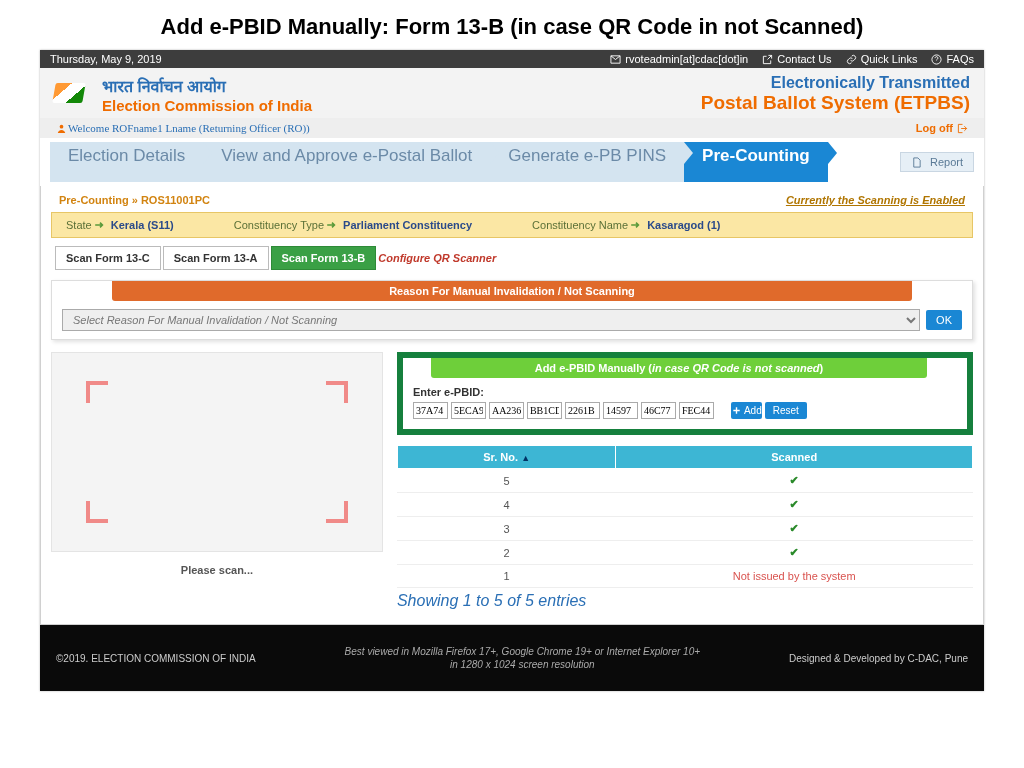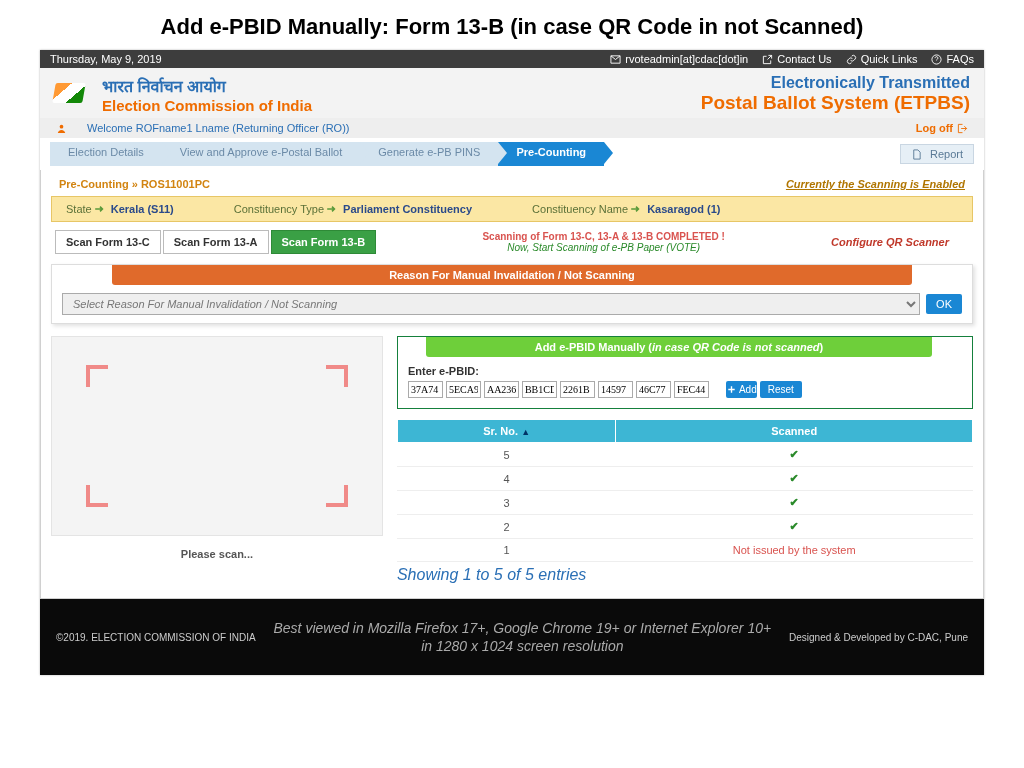"Welcome ROFname1 Lname (Returning" .welcome-bar .wl { font-family: none -> Liberation Serif, serif; gap: 20px -> 1px }
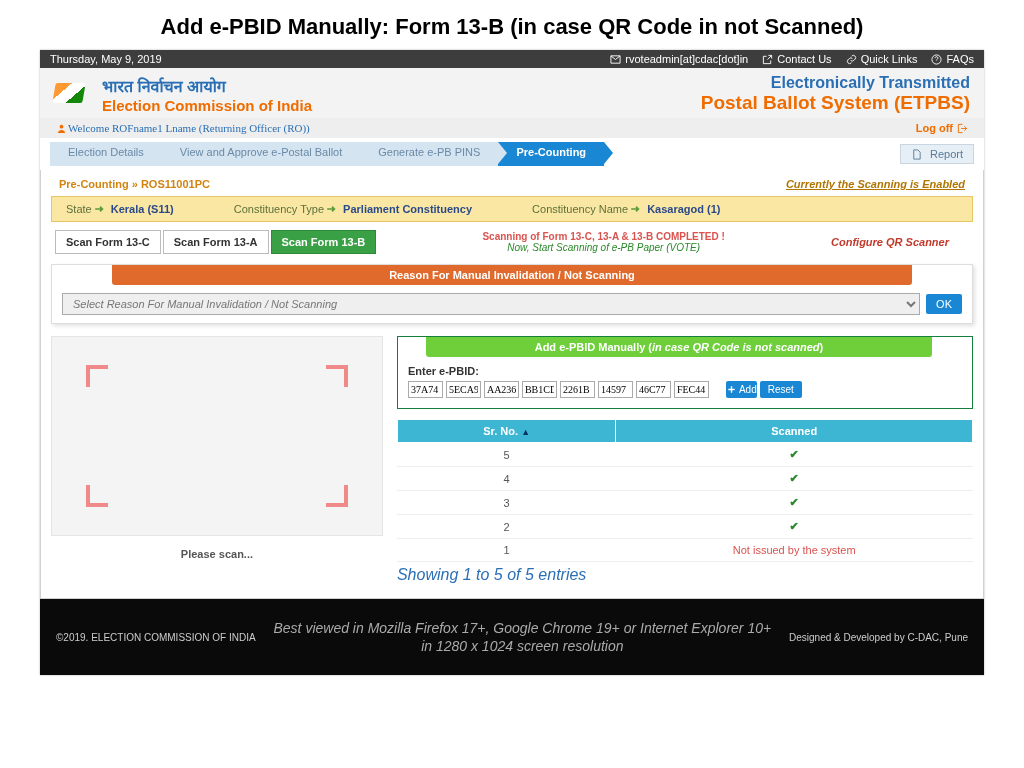"Election Details" .nav-tab { font-size: 11px -> 17px; padding: 4px 18px 8px 18px -> 4px 18px 16px 18px }
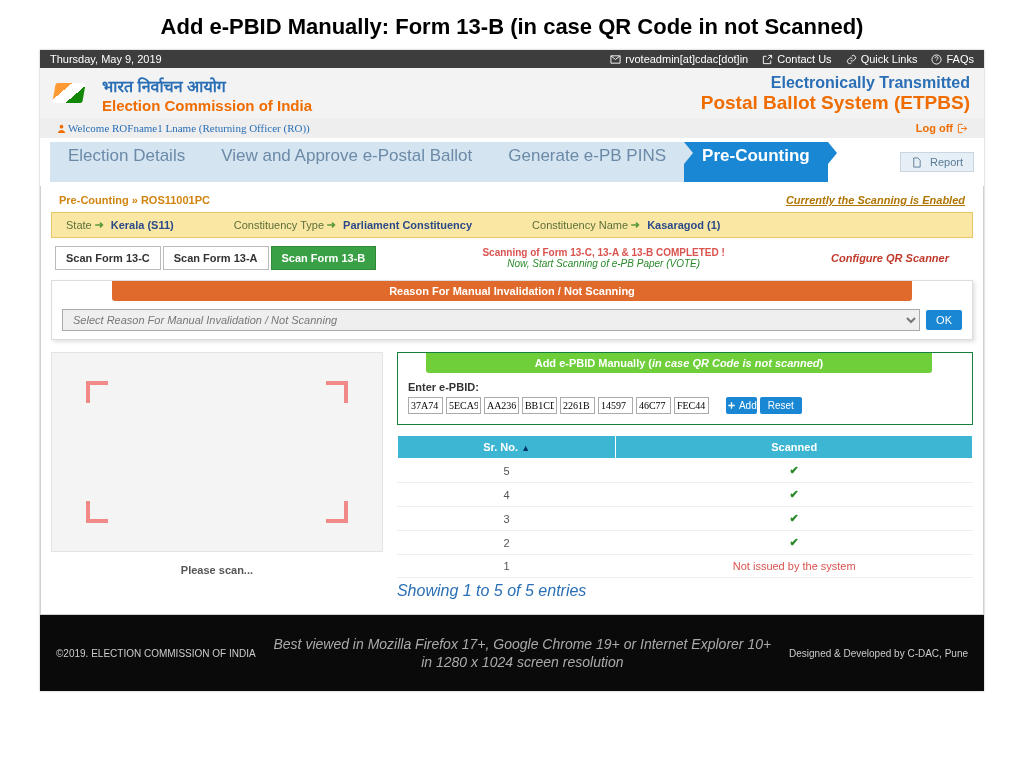"Scanning of Form 13-C, 13-A" div.msg { html: <div> <div>Scanning of Form 13-C, 13-A &amp; 13-B COMPLETED !</div> <div>Now, Start Scanning of e-PB Paper (VOTE)</div> </div> -> none }
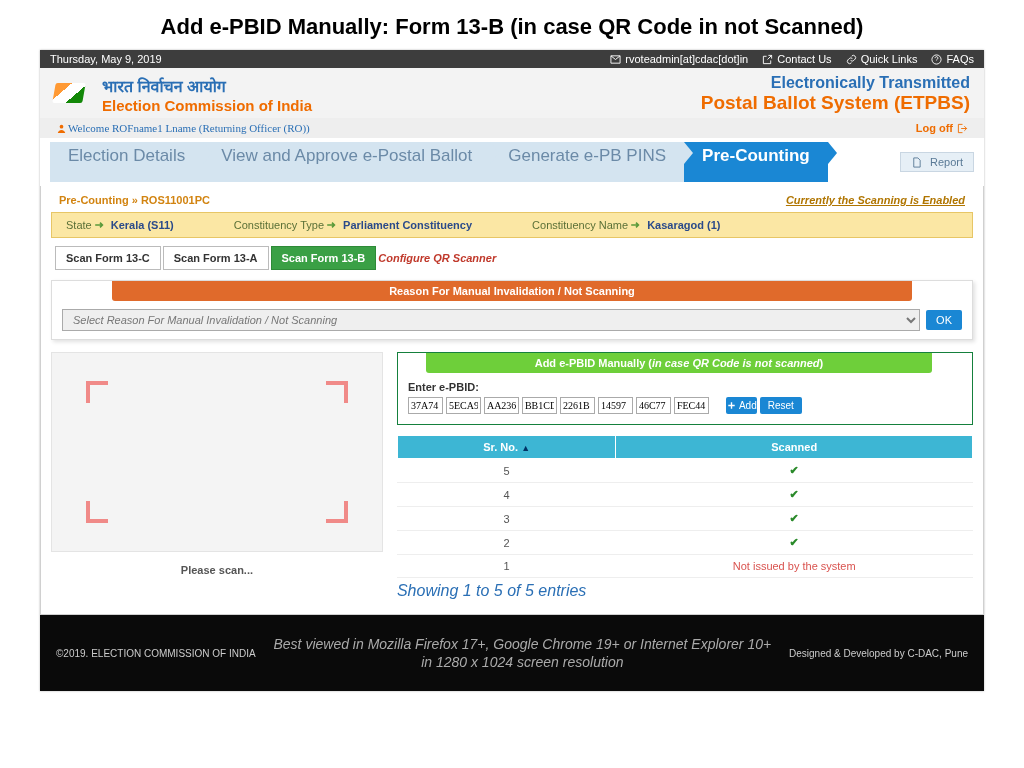"Add e-PBID Manually (in case" .add-panel { border: 1px solid #15803d -> 6px solid #15803d }
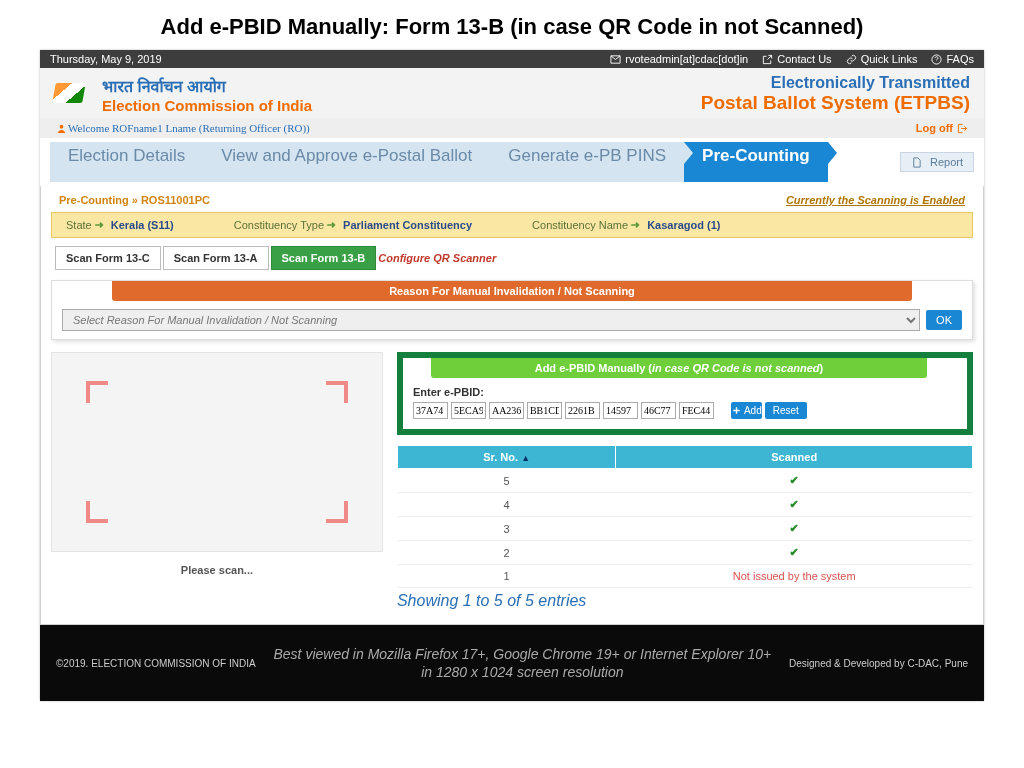"Best viewed in Mozilla Firefox" .footer-bar .mid { font-size: 14px -> 10px }
